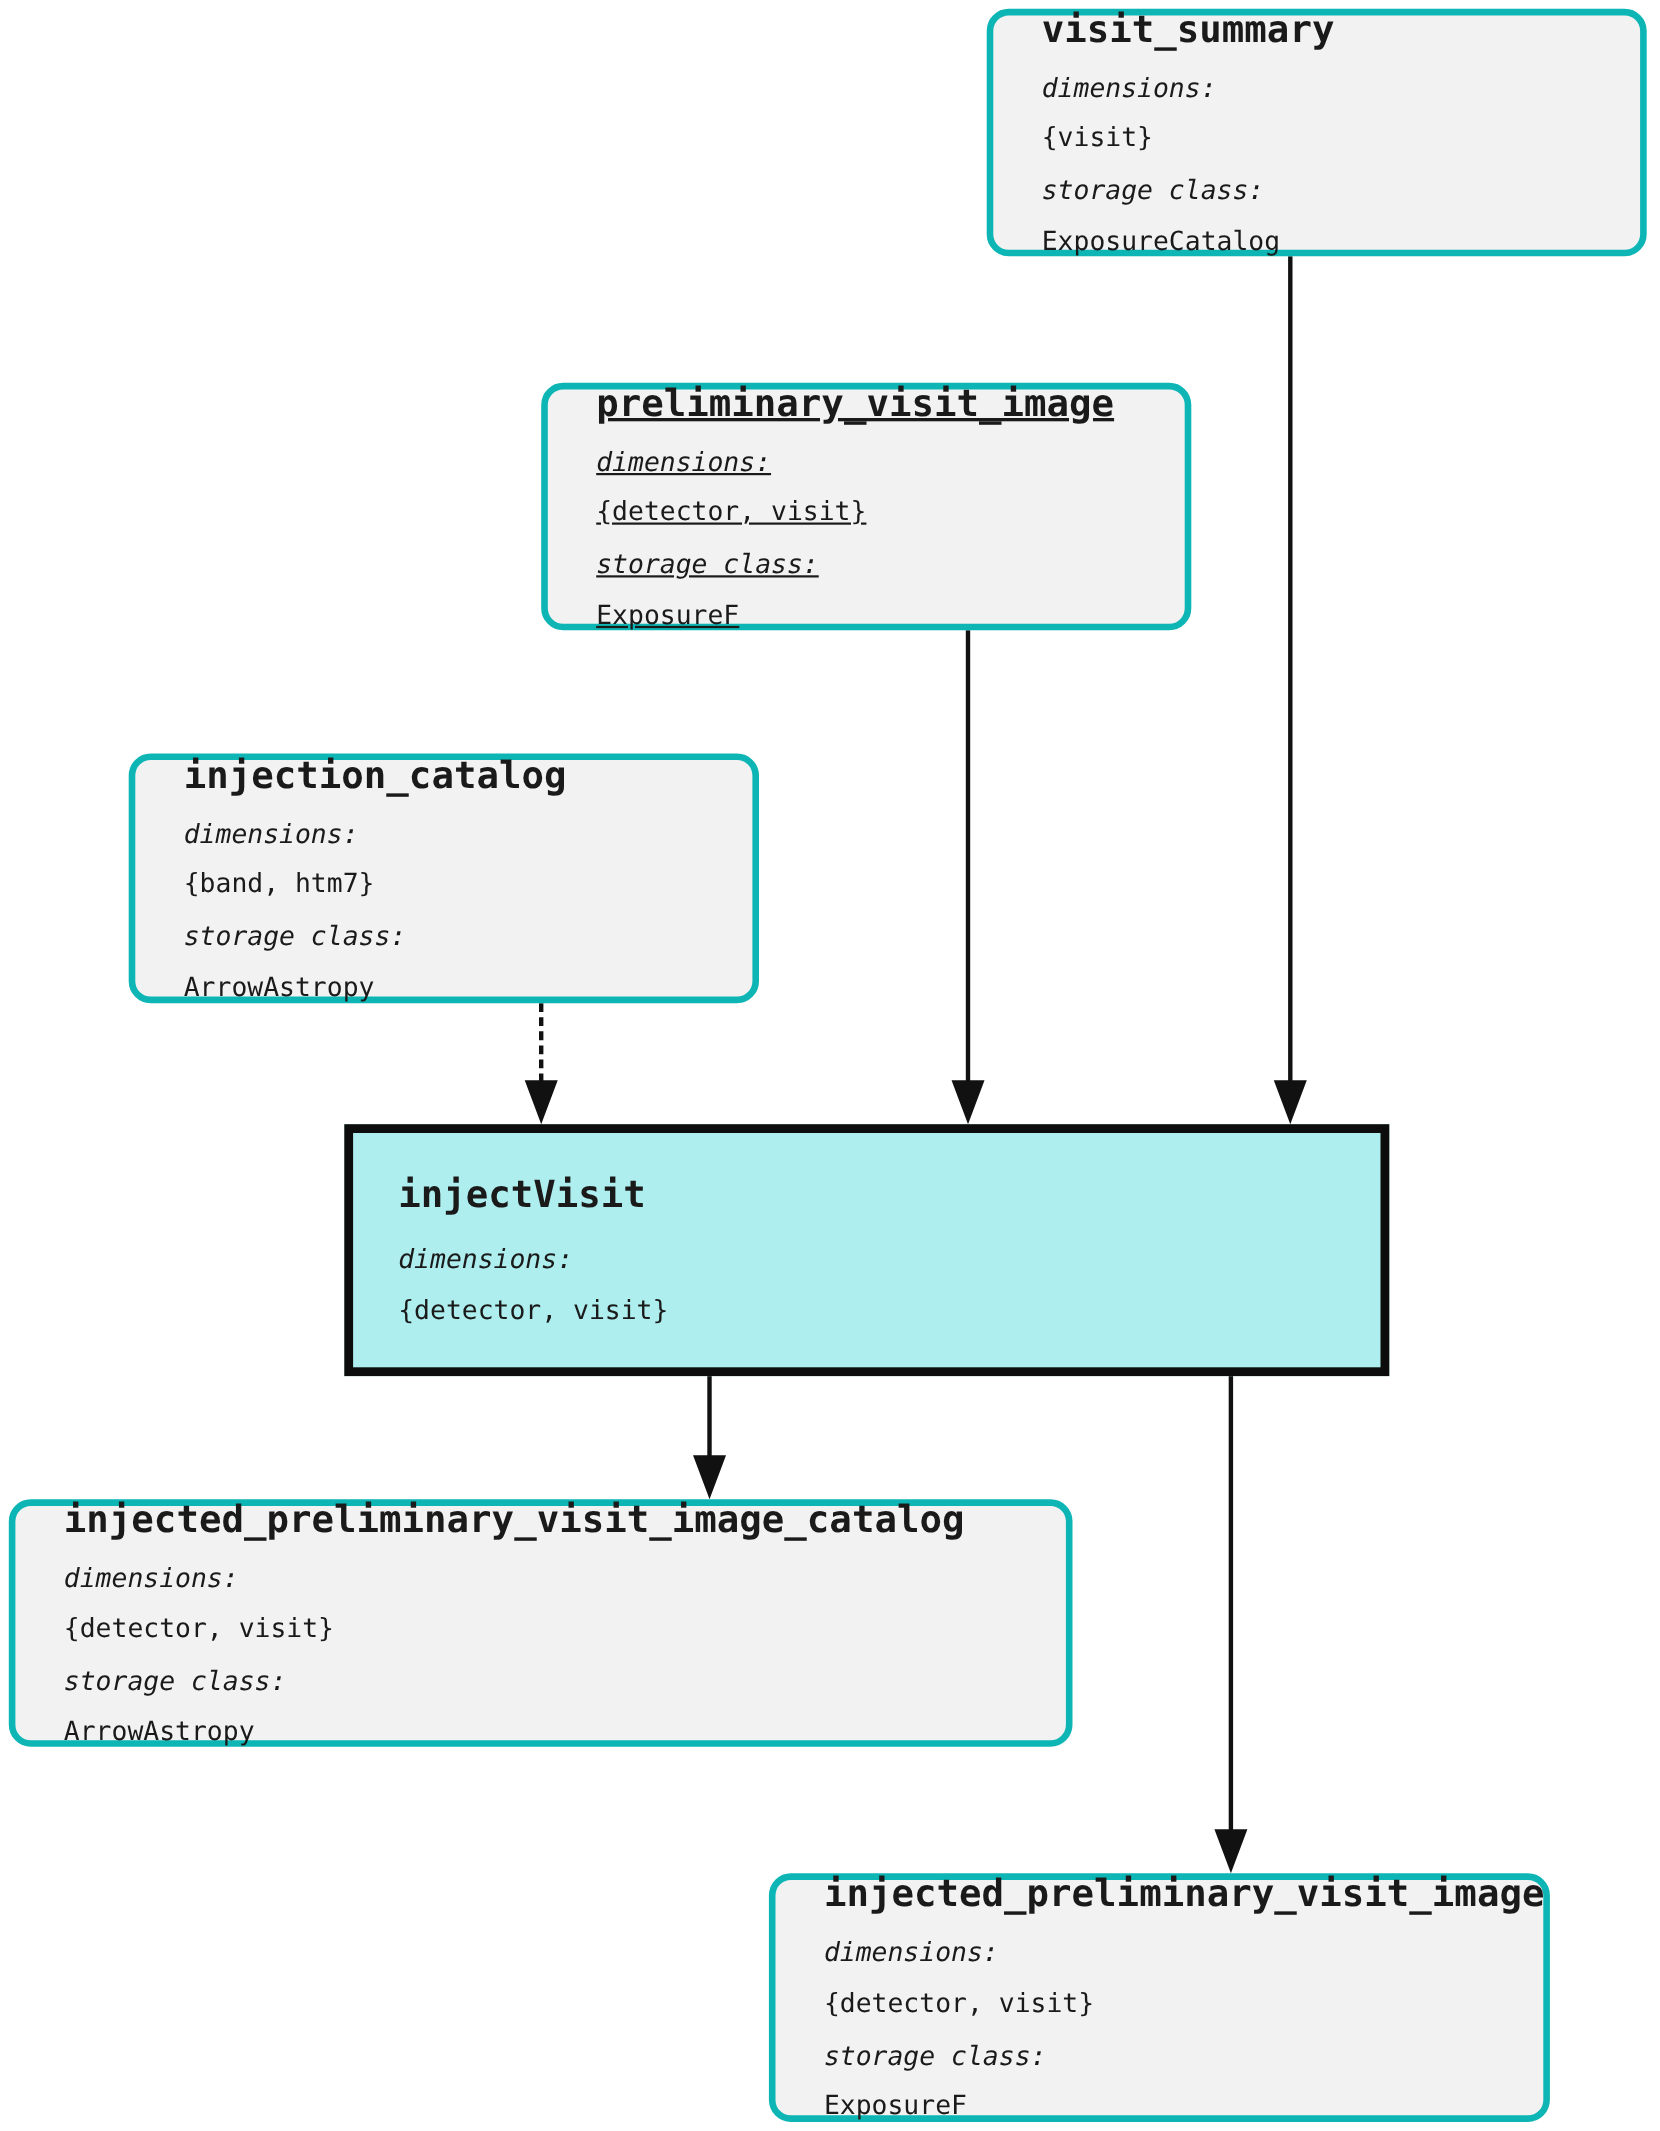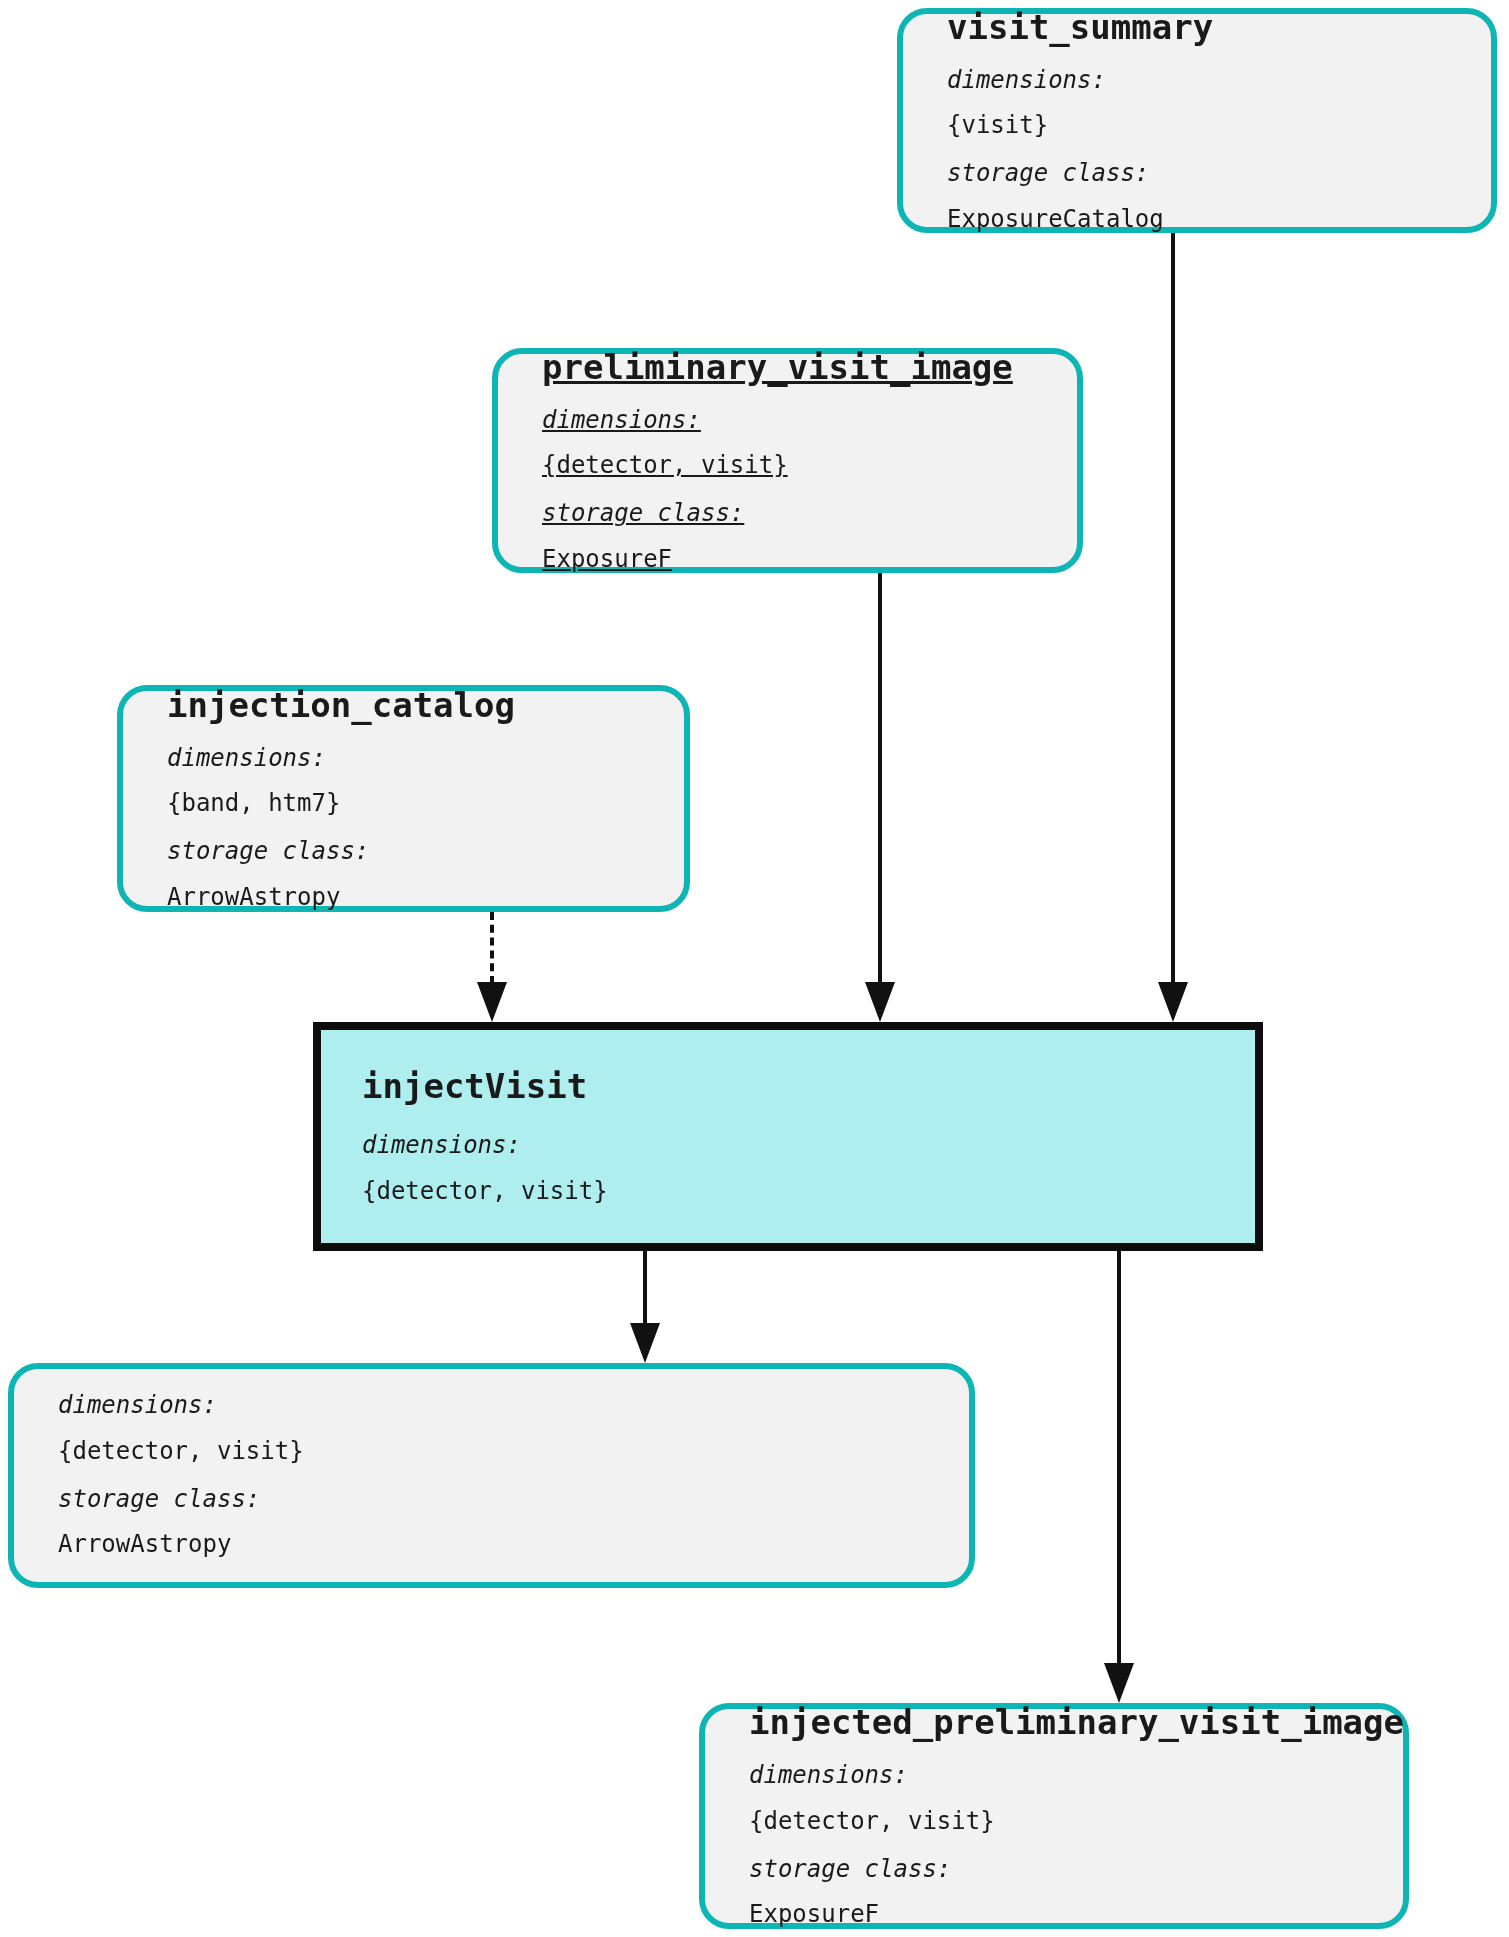"visit_summary" .node.dataset { border-radius: 30px -> 20px }
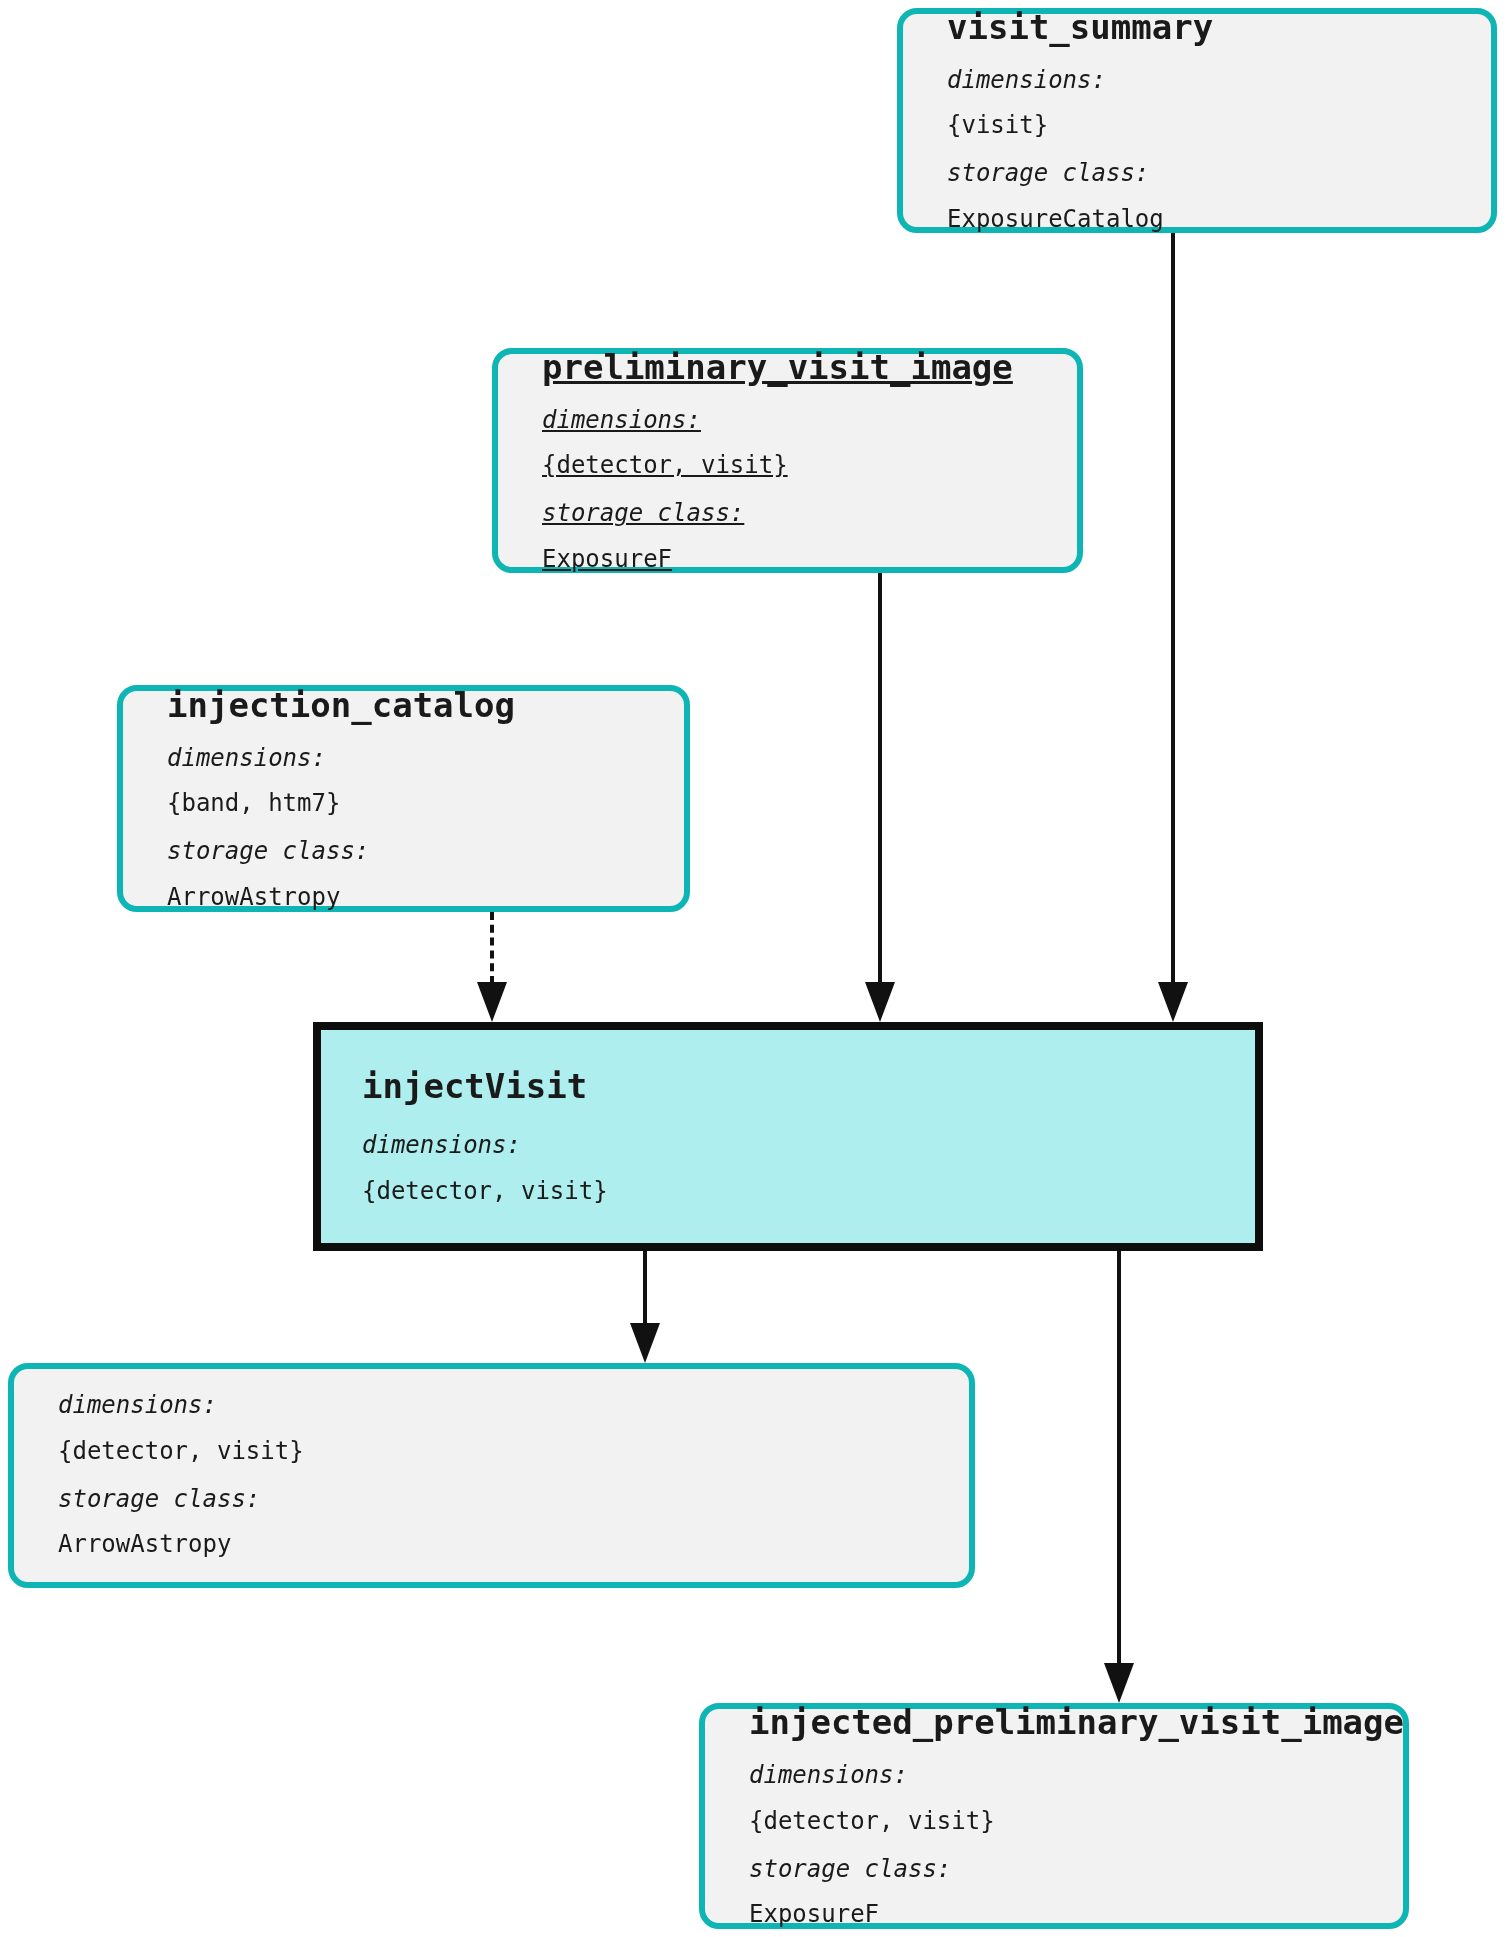"injected_preliminary_visit_image_catalog" div.node-title { html: none -> <div>injected_preliminary_visit_image_catalog</div> }
